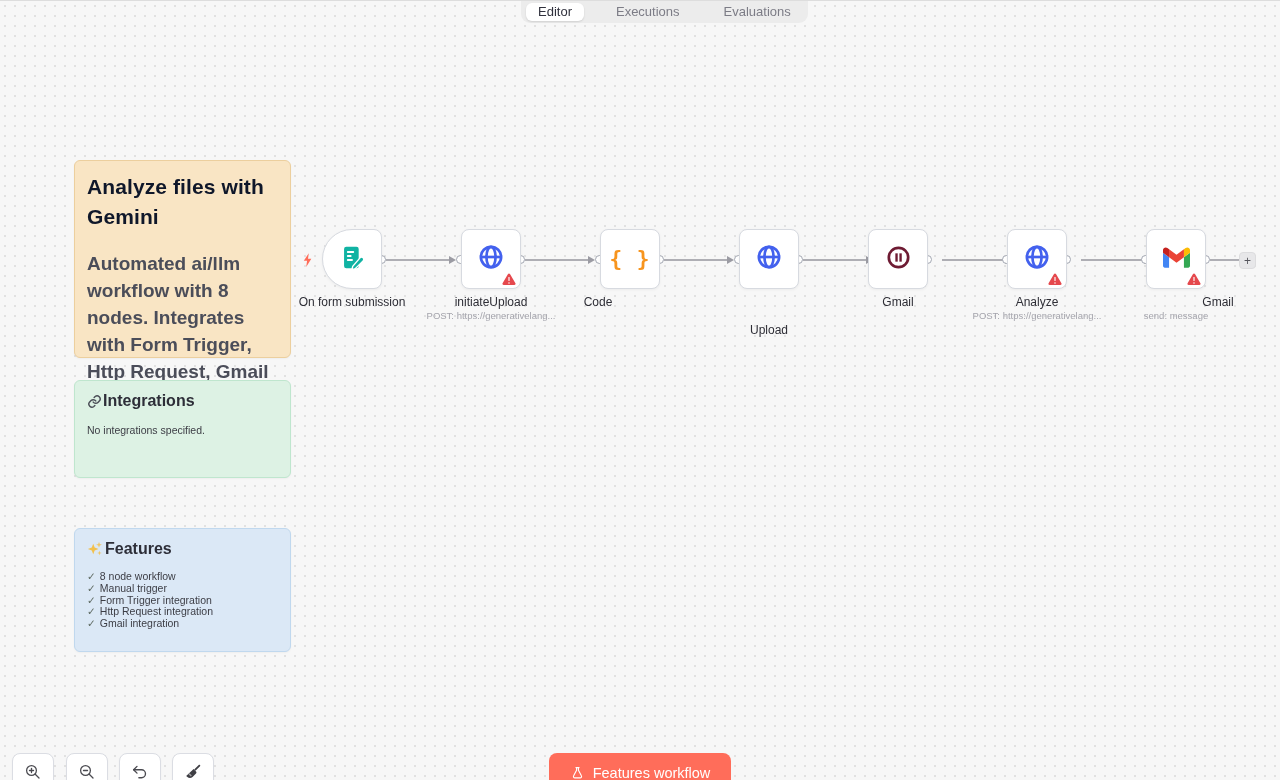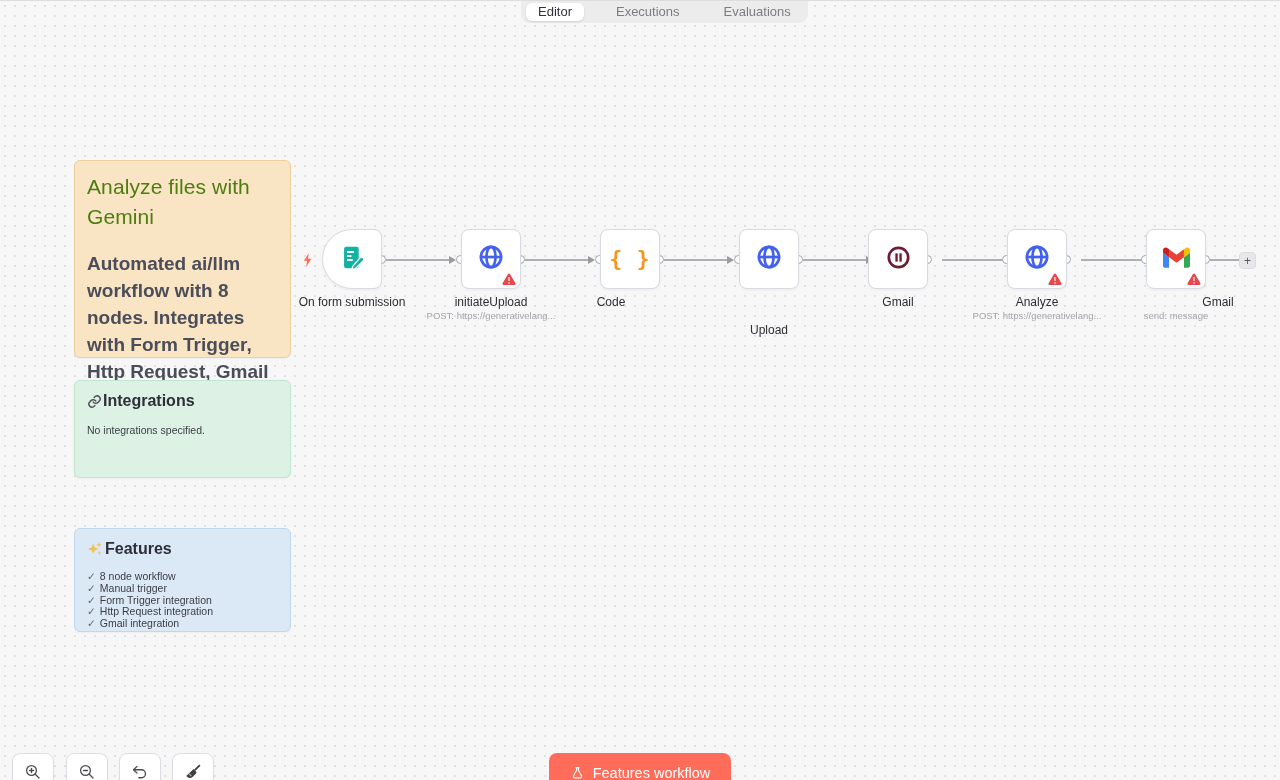"Analyze files with Gemini" .sticky h1 { color: #4d7c0f -> #0f172a; font-weight: 400 -> 700 }
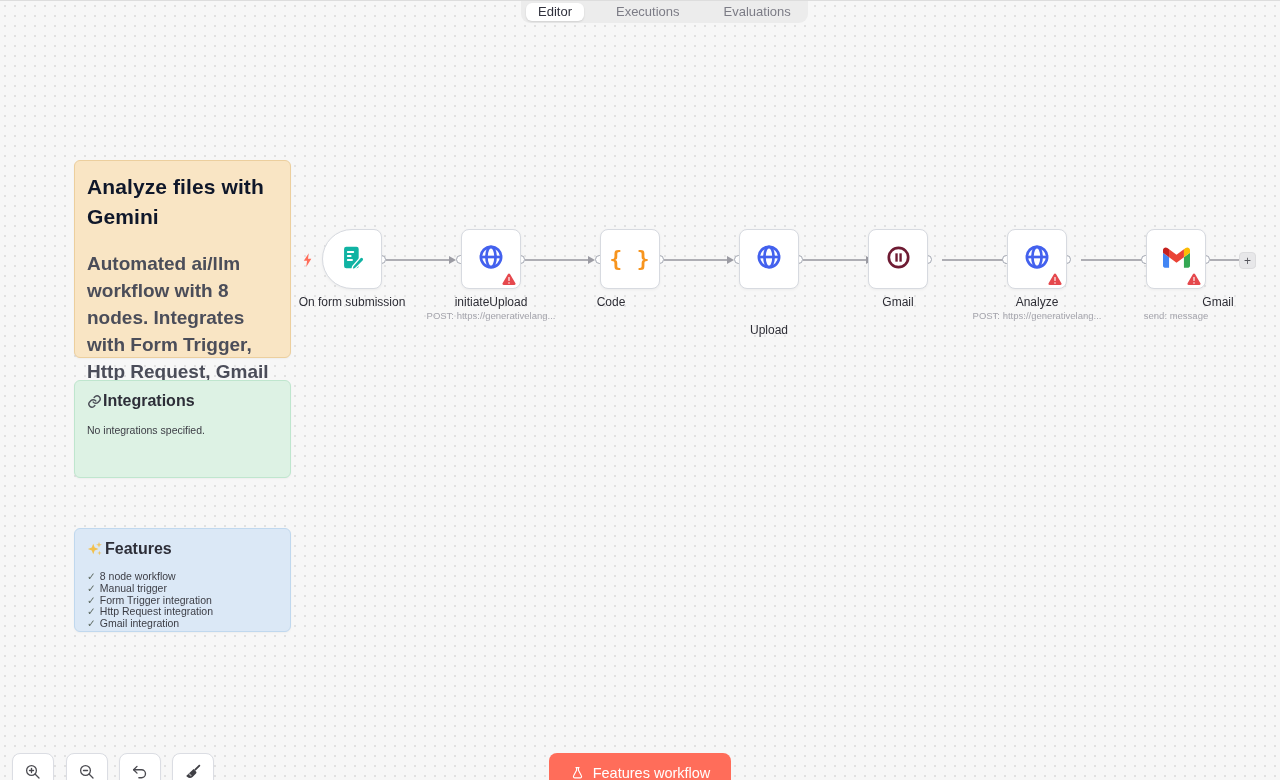"Code" div.node-label { left: 541px -> 528px }
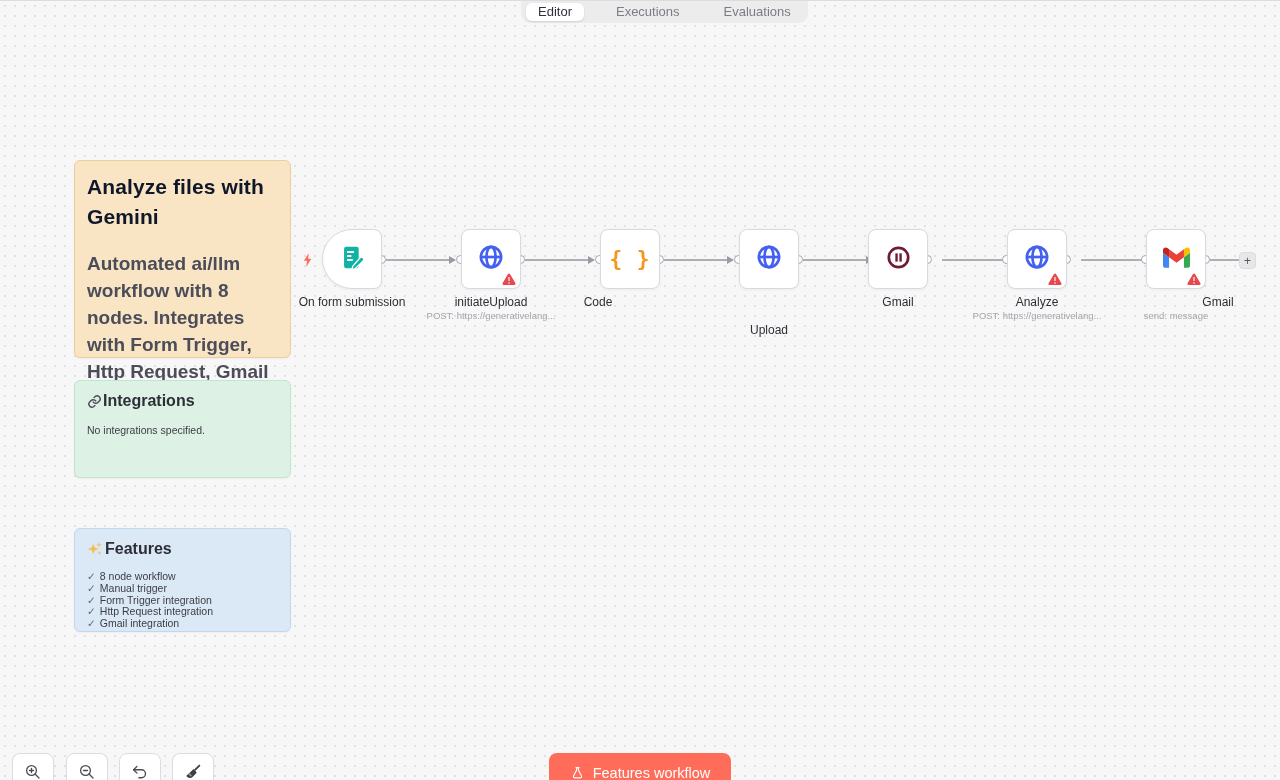"Features" .sticky.features { height: 104px -> 124px }
